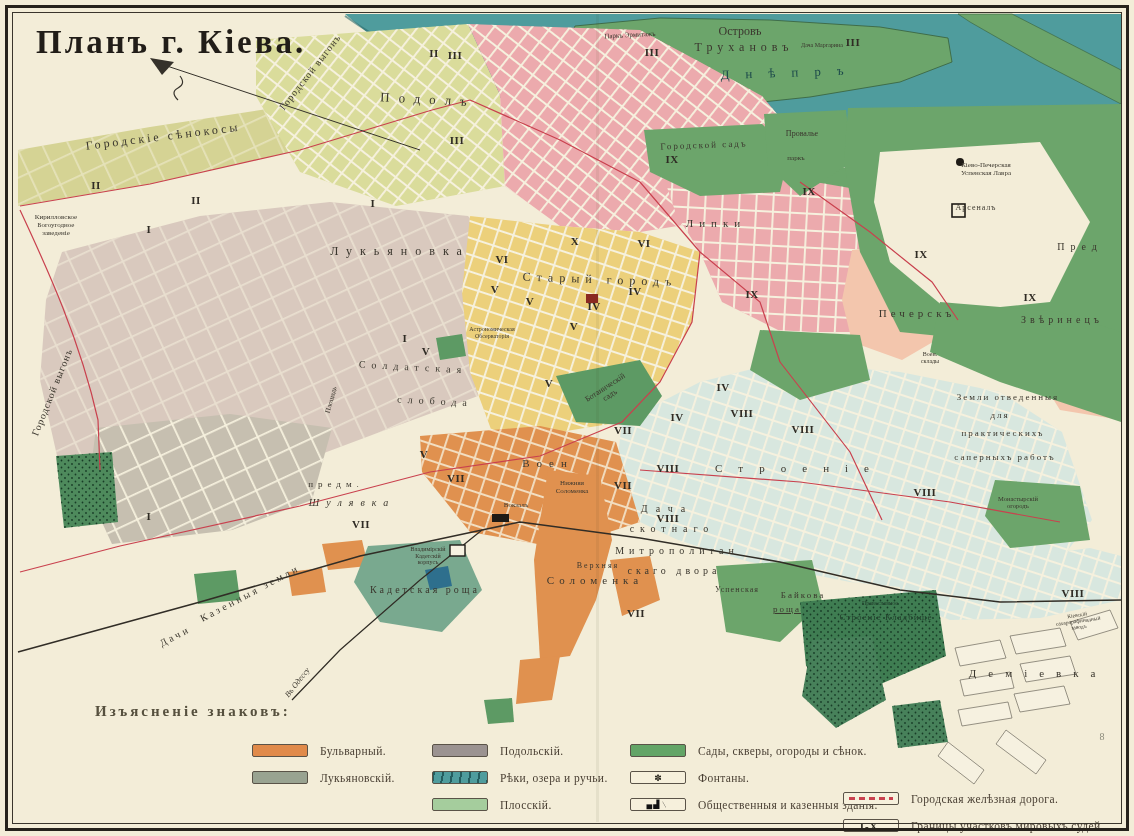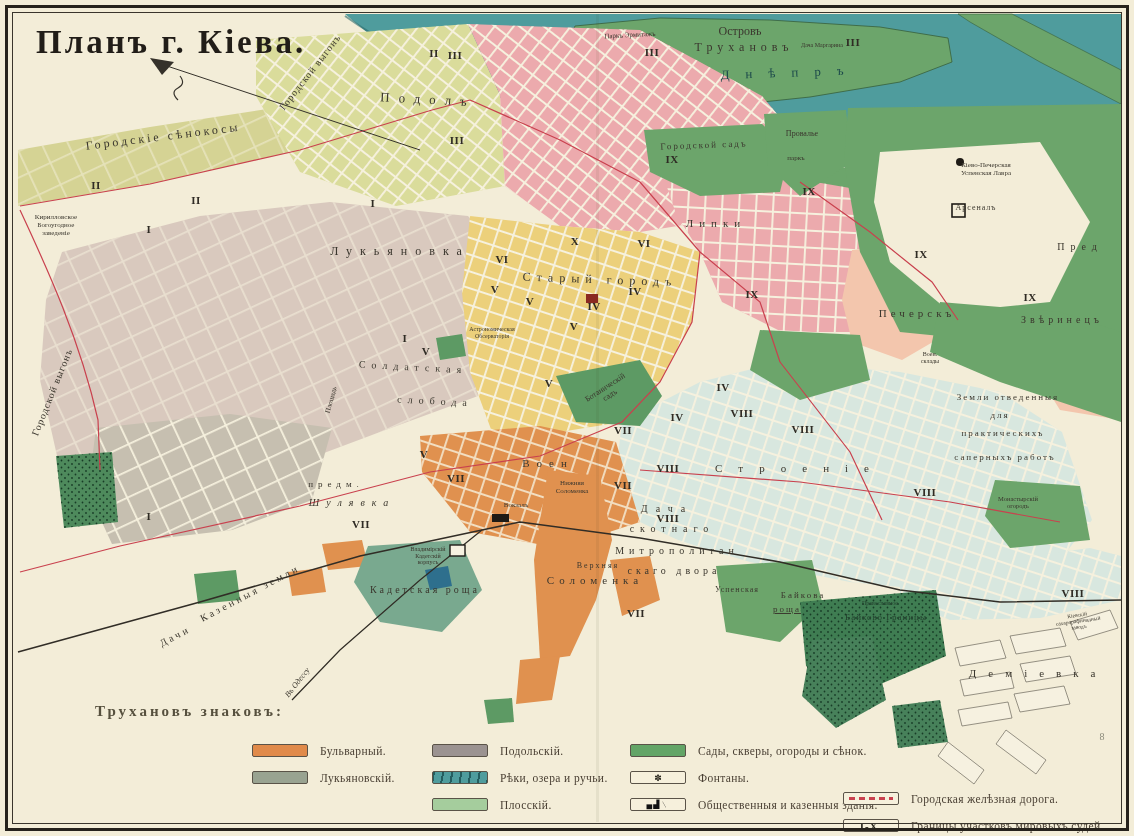"Байково Границы" div.mlabel { text: Байково Границы -> Строеніе Кладбище }
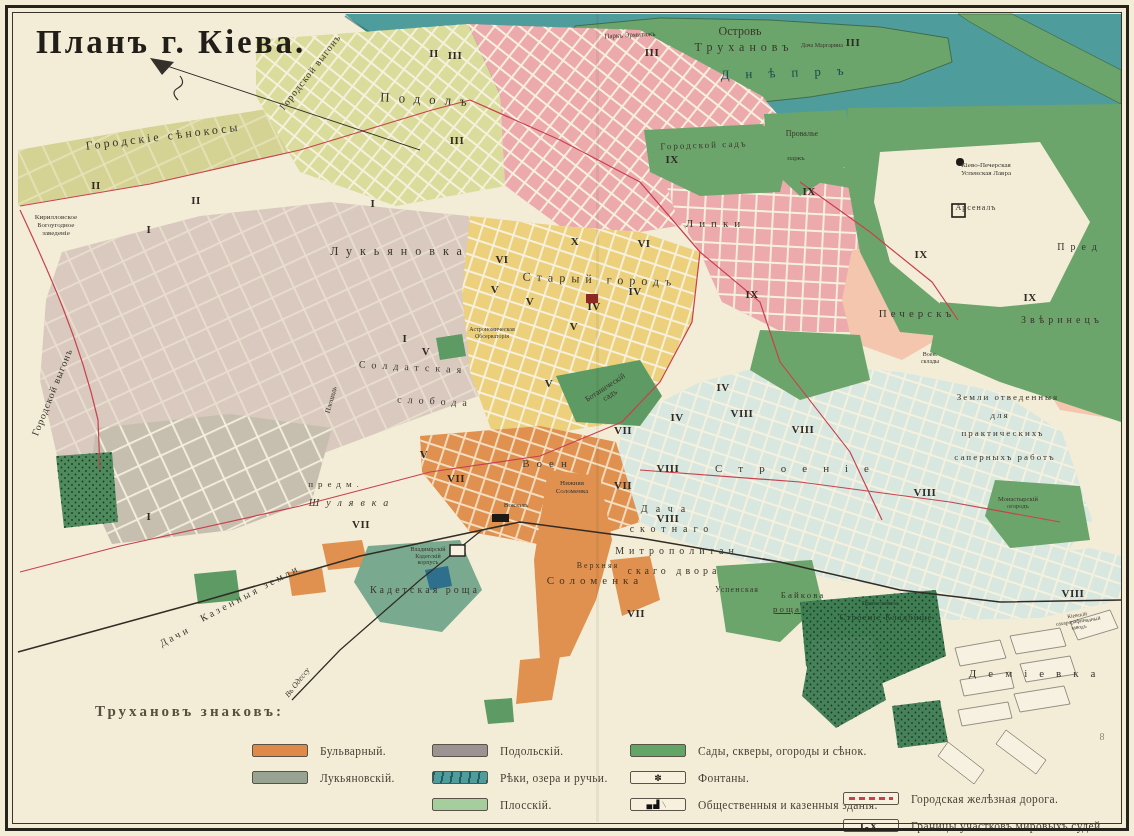"Трухановъ знаковъ:" div { text: Трухановъ -> Изъясненіе }
